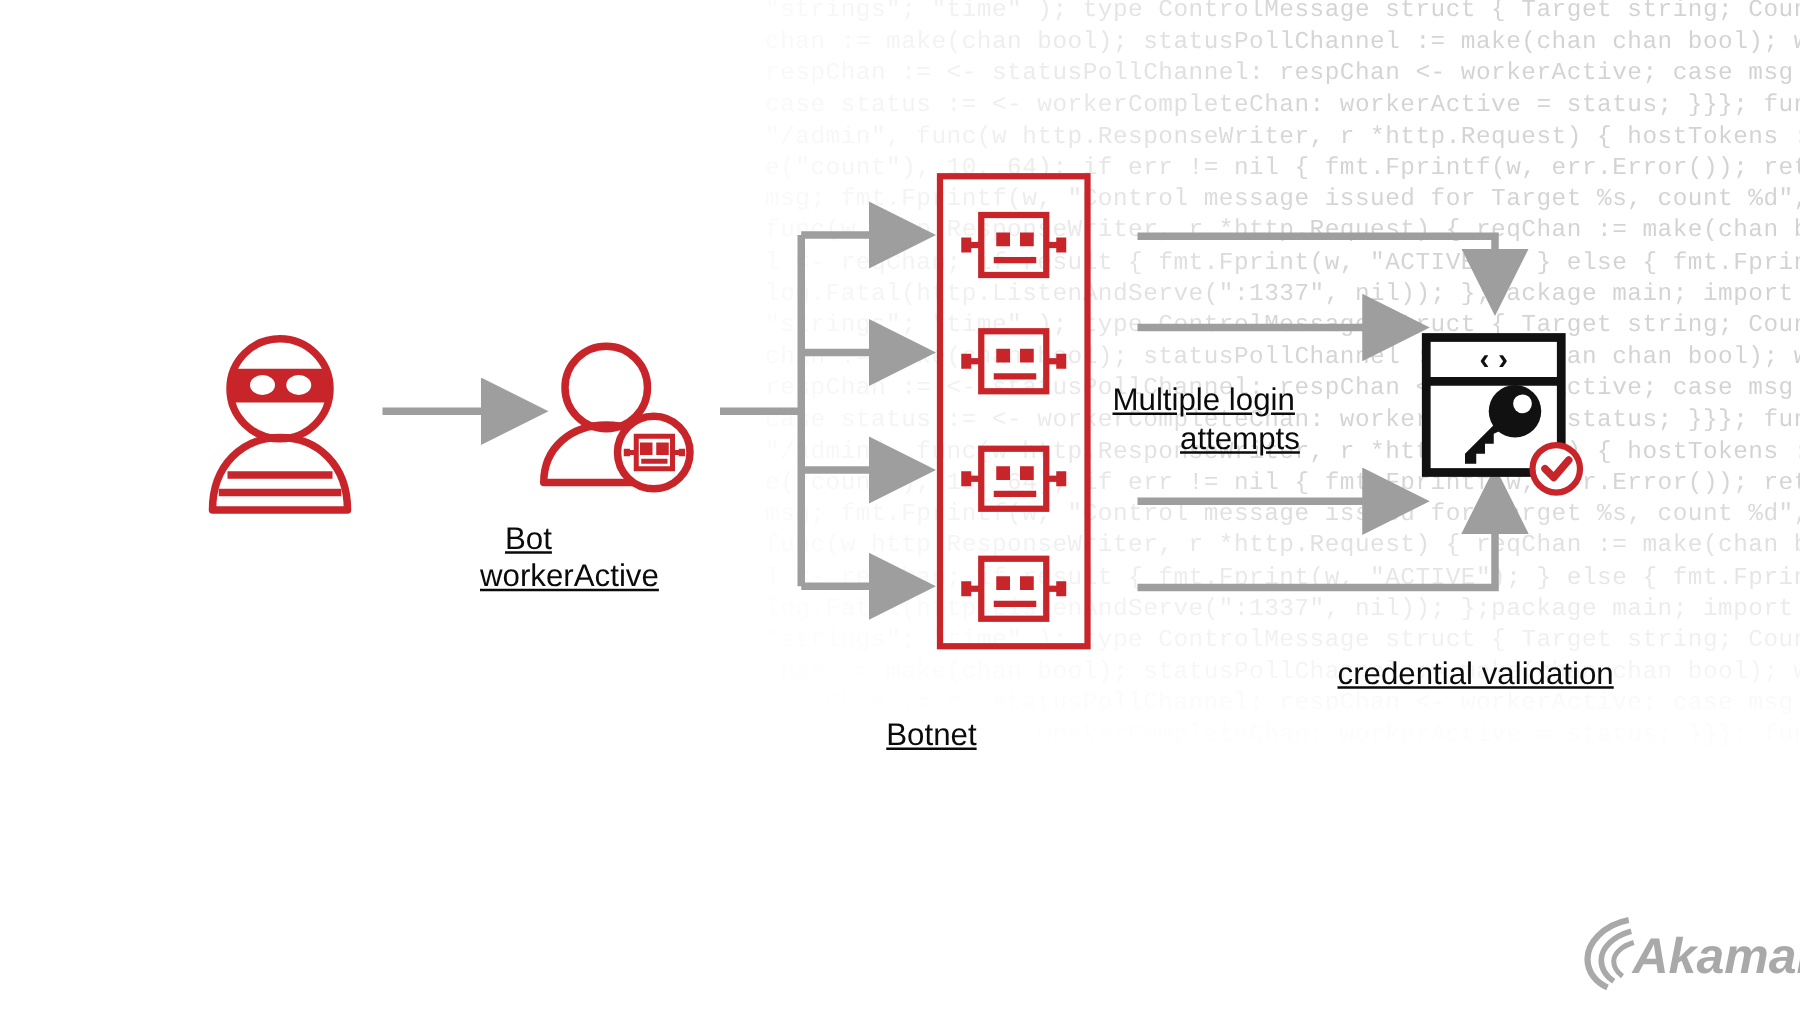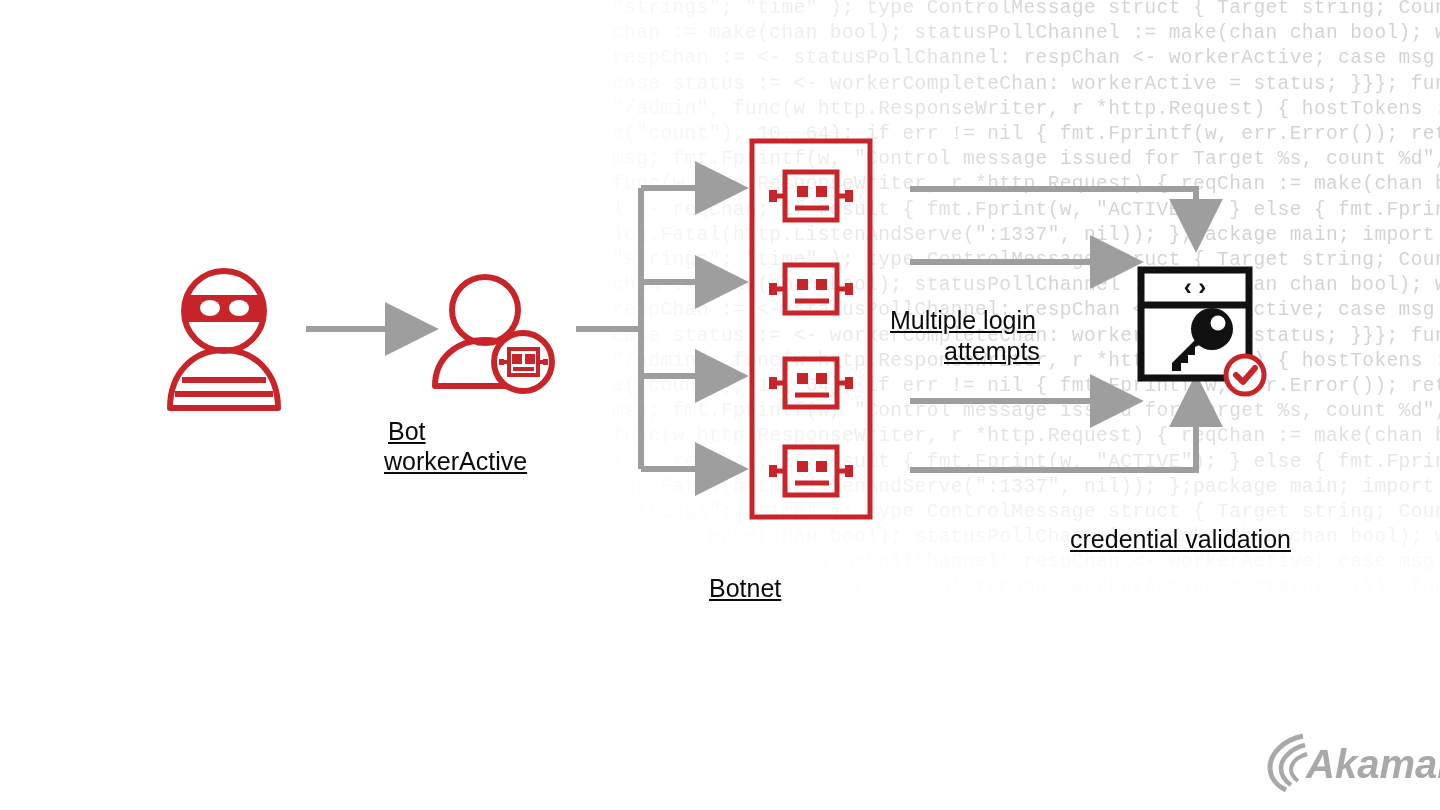"Bot" div.lbl { left: 388px -> 404px }
